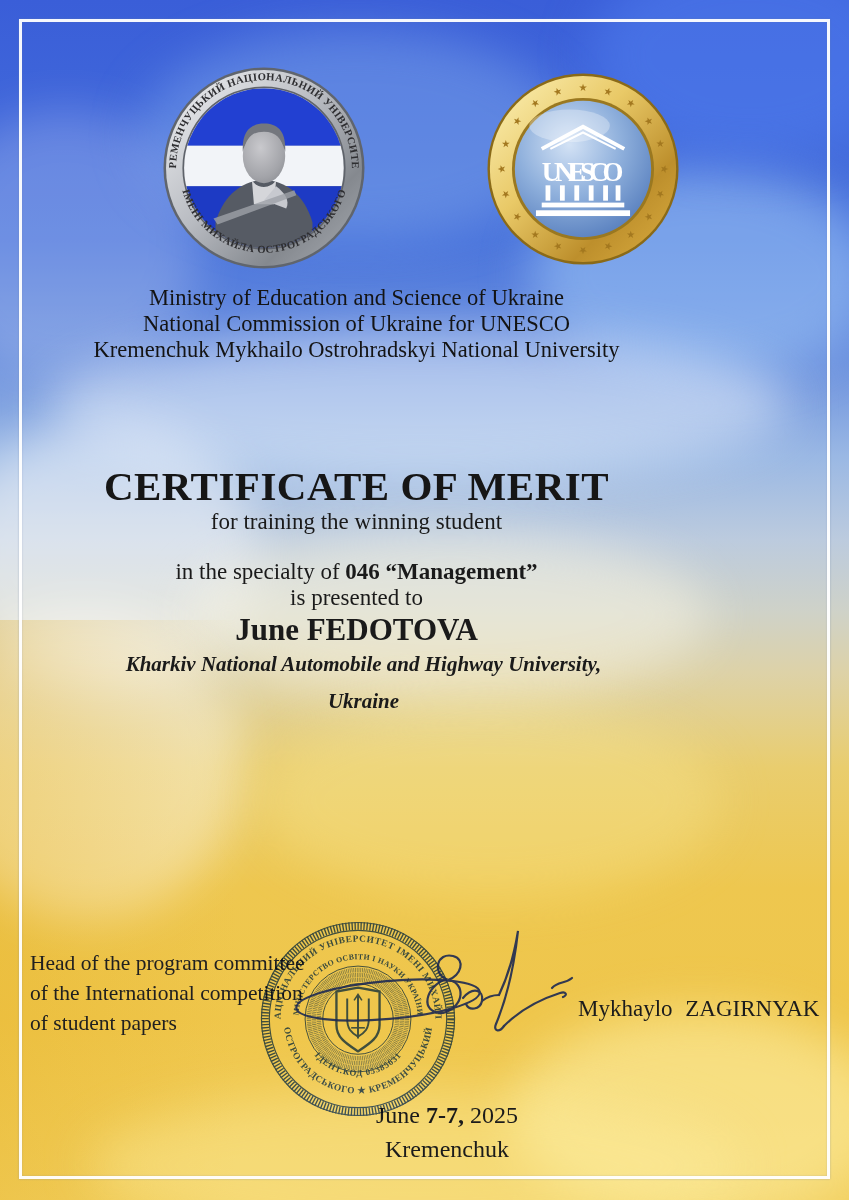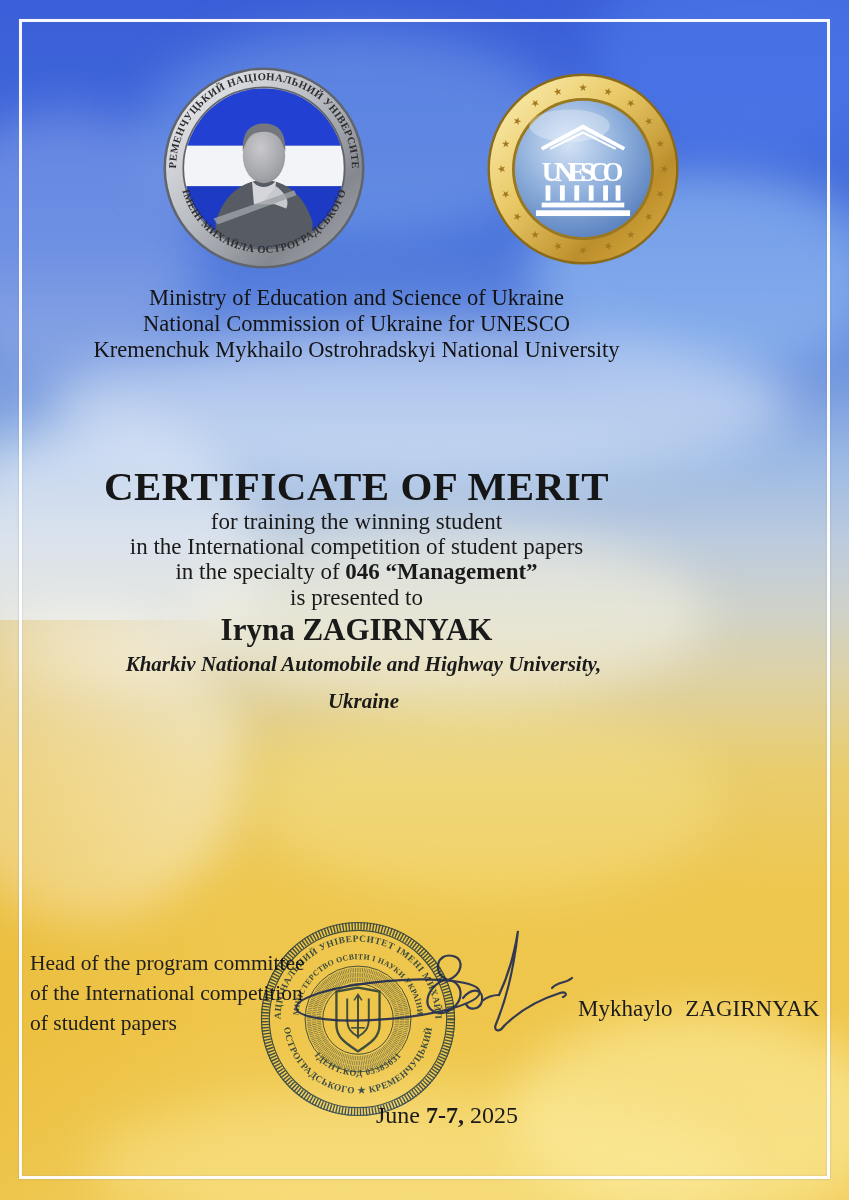"in the International competition of" div.abs { html: <div>in the International competition of student papers</div> -> none }
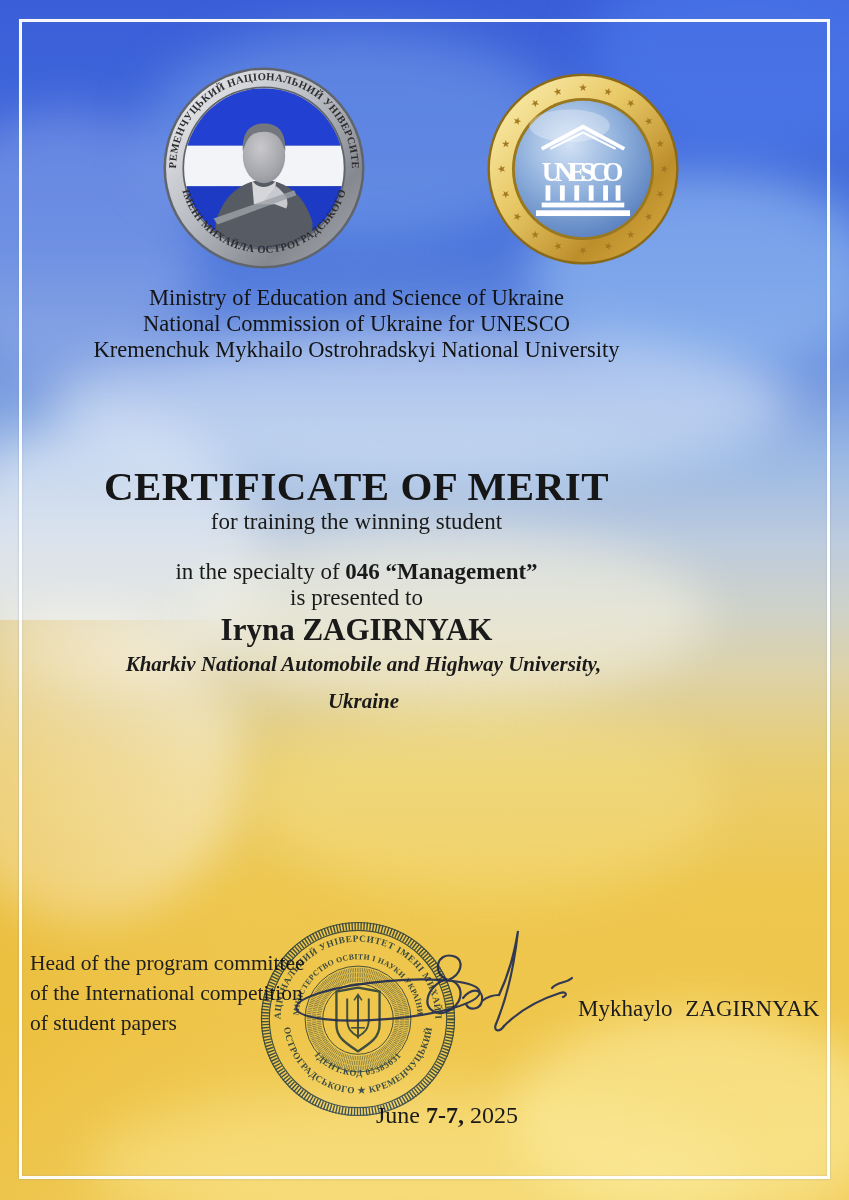"Iryna ZAGIRNYAK" div.abs { text: Iryna ZAGIRNYAK -> June FEDOTOVA }
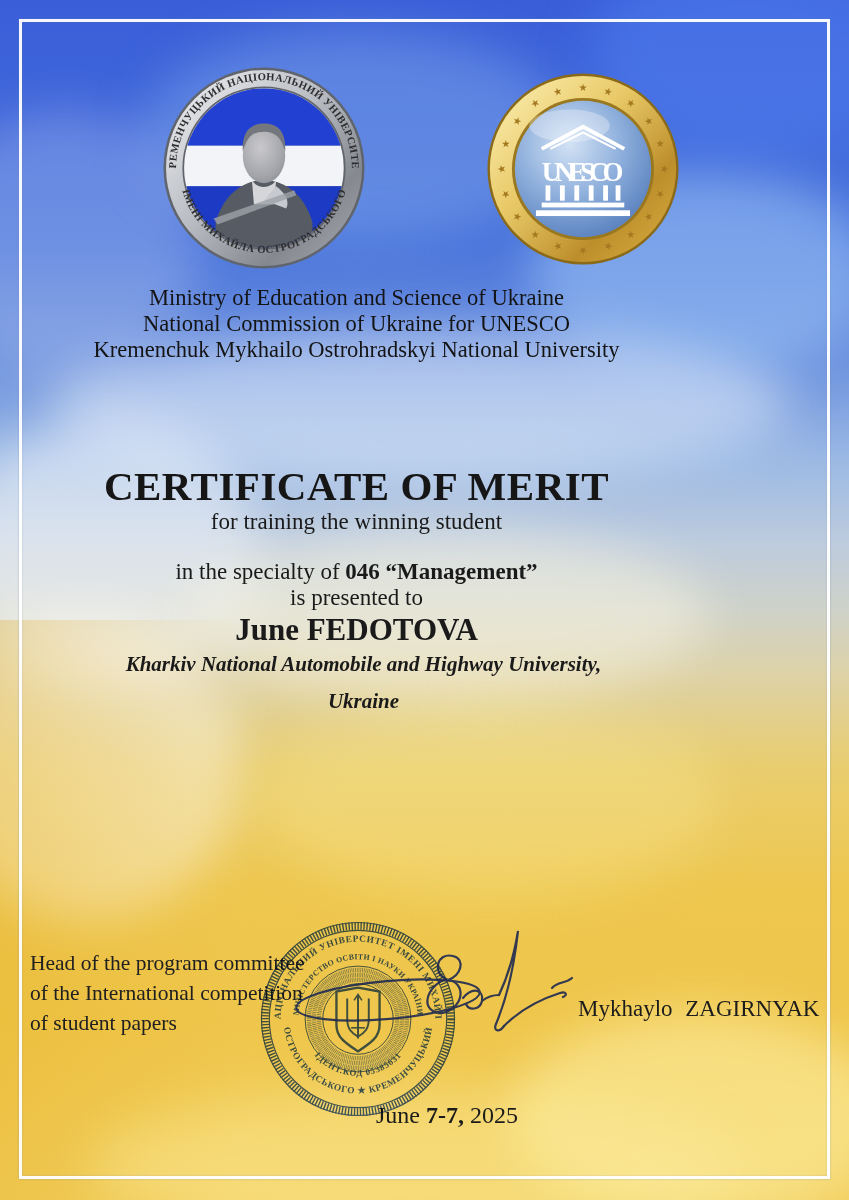"Kremenchuk" div.abs { html: none -> <div>Kremenchuk</div> }
